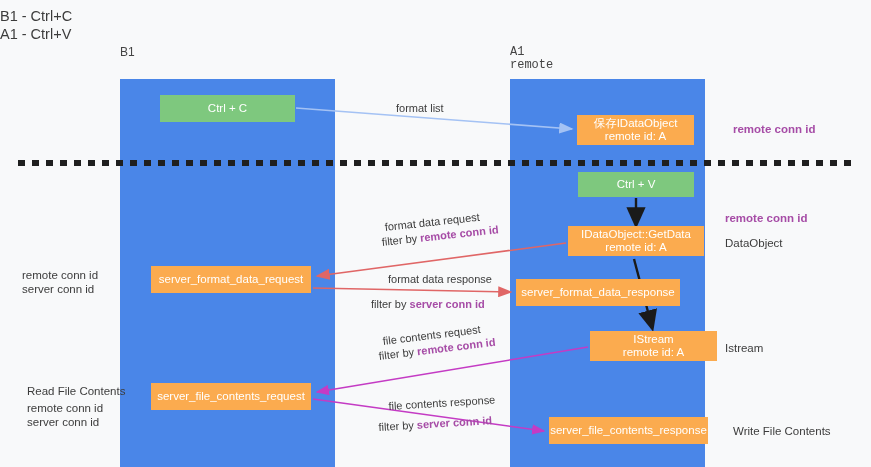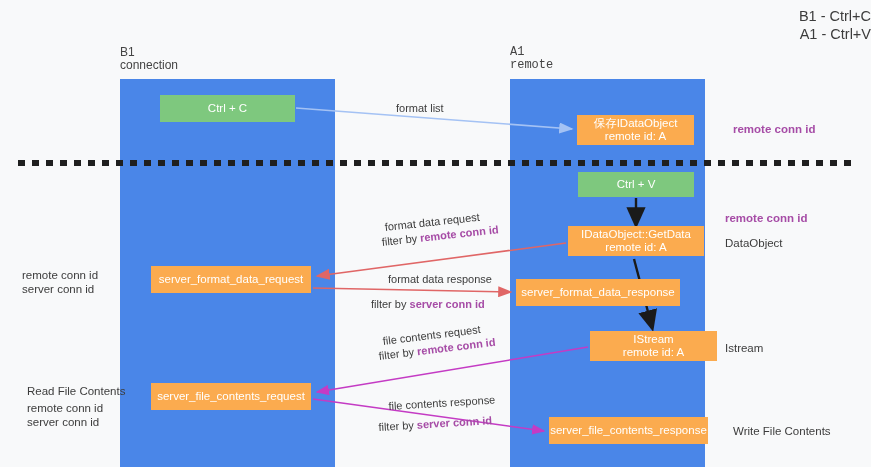"B1 - Ctrl+C" #title { text-align: right -> left }
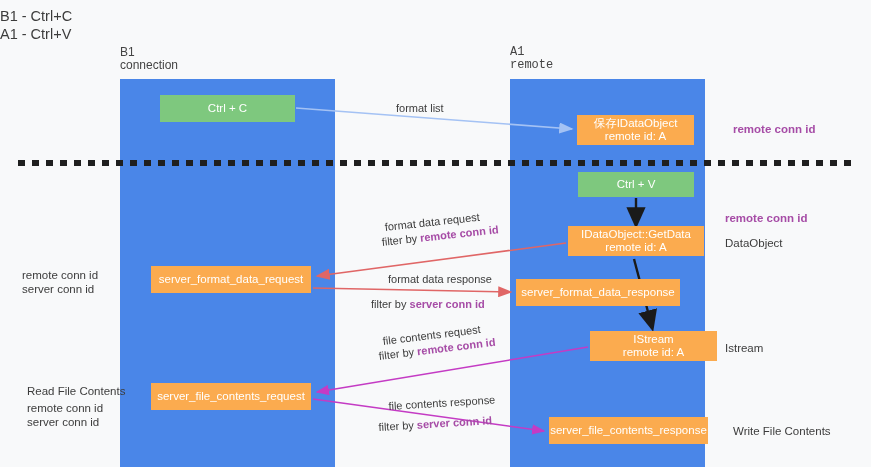"connection" span.t2 { html: <span>connection</span> -> none }
